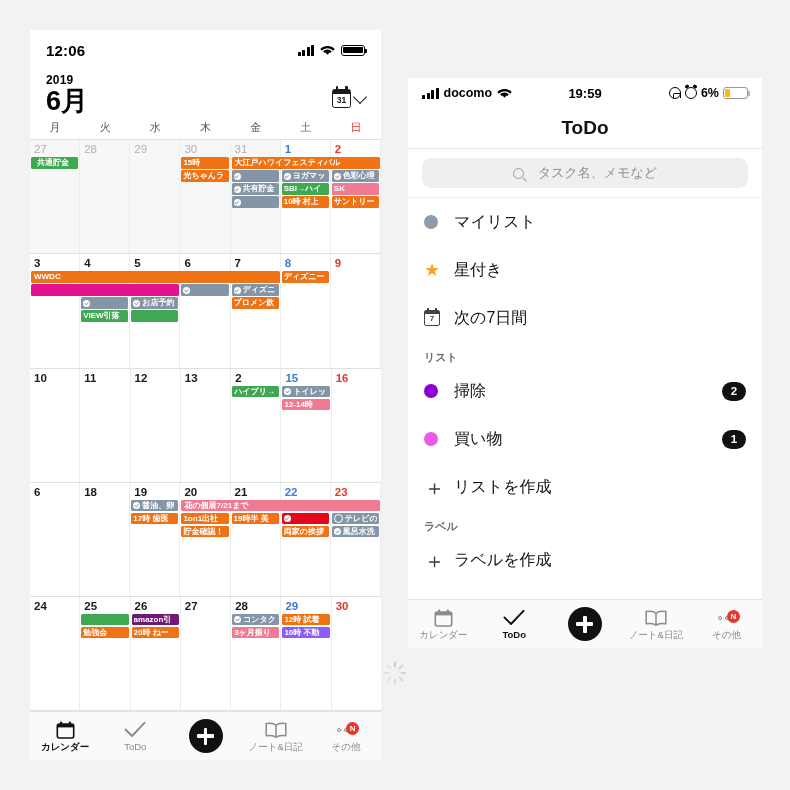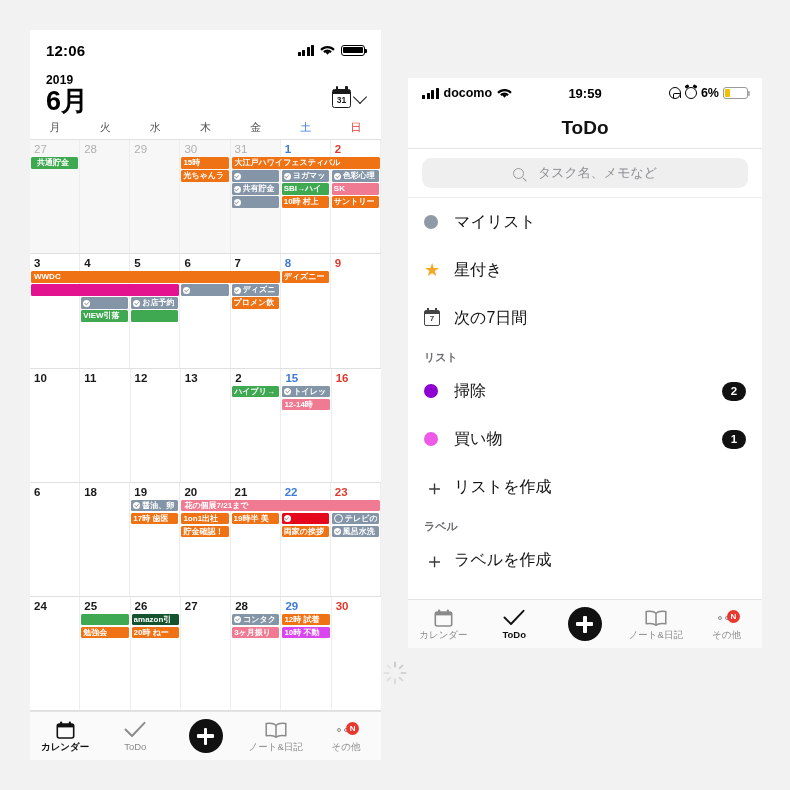"amazon引" div.chip { background: #14532d -> #701a75 }
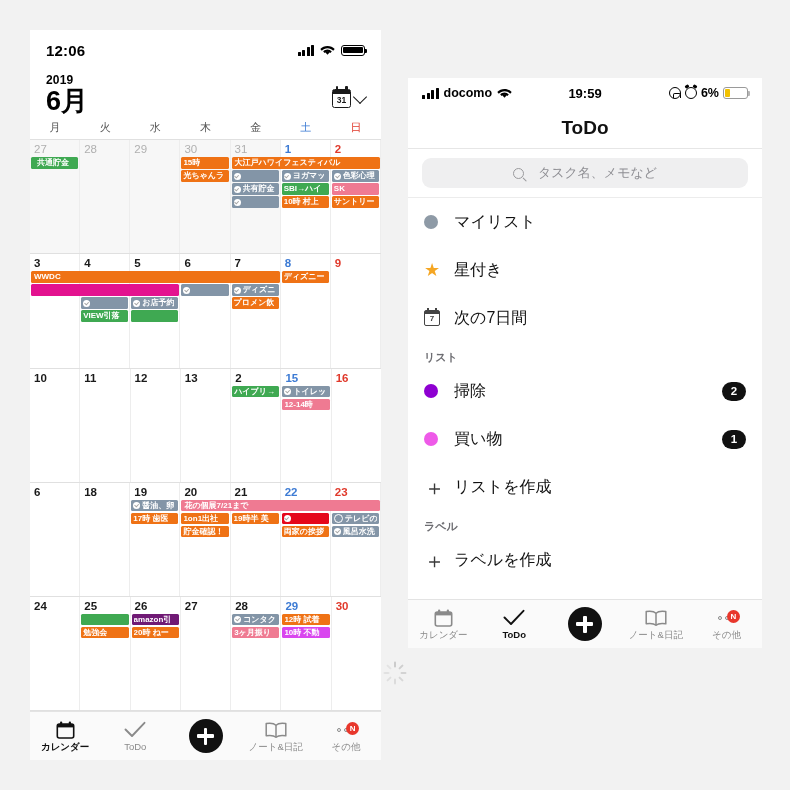"10時 不動" div.chip { background: #d946ef -> #8b5cf6 }
